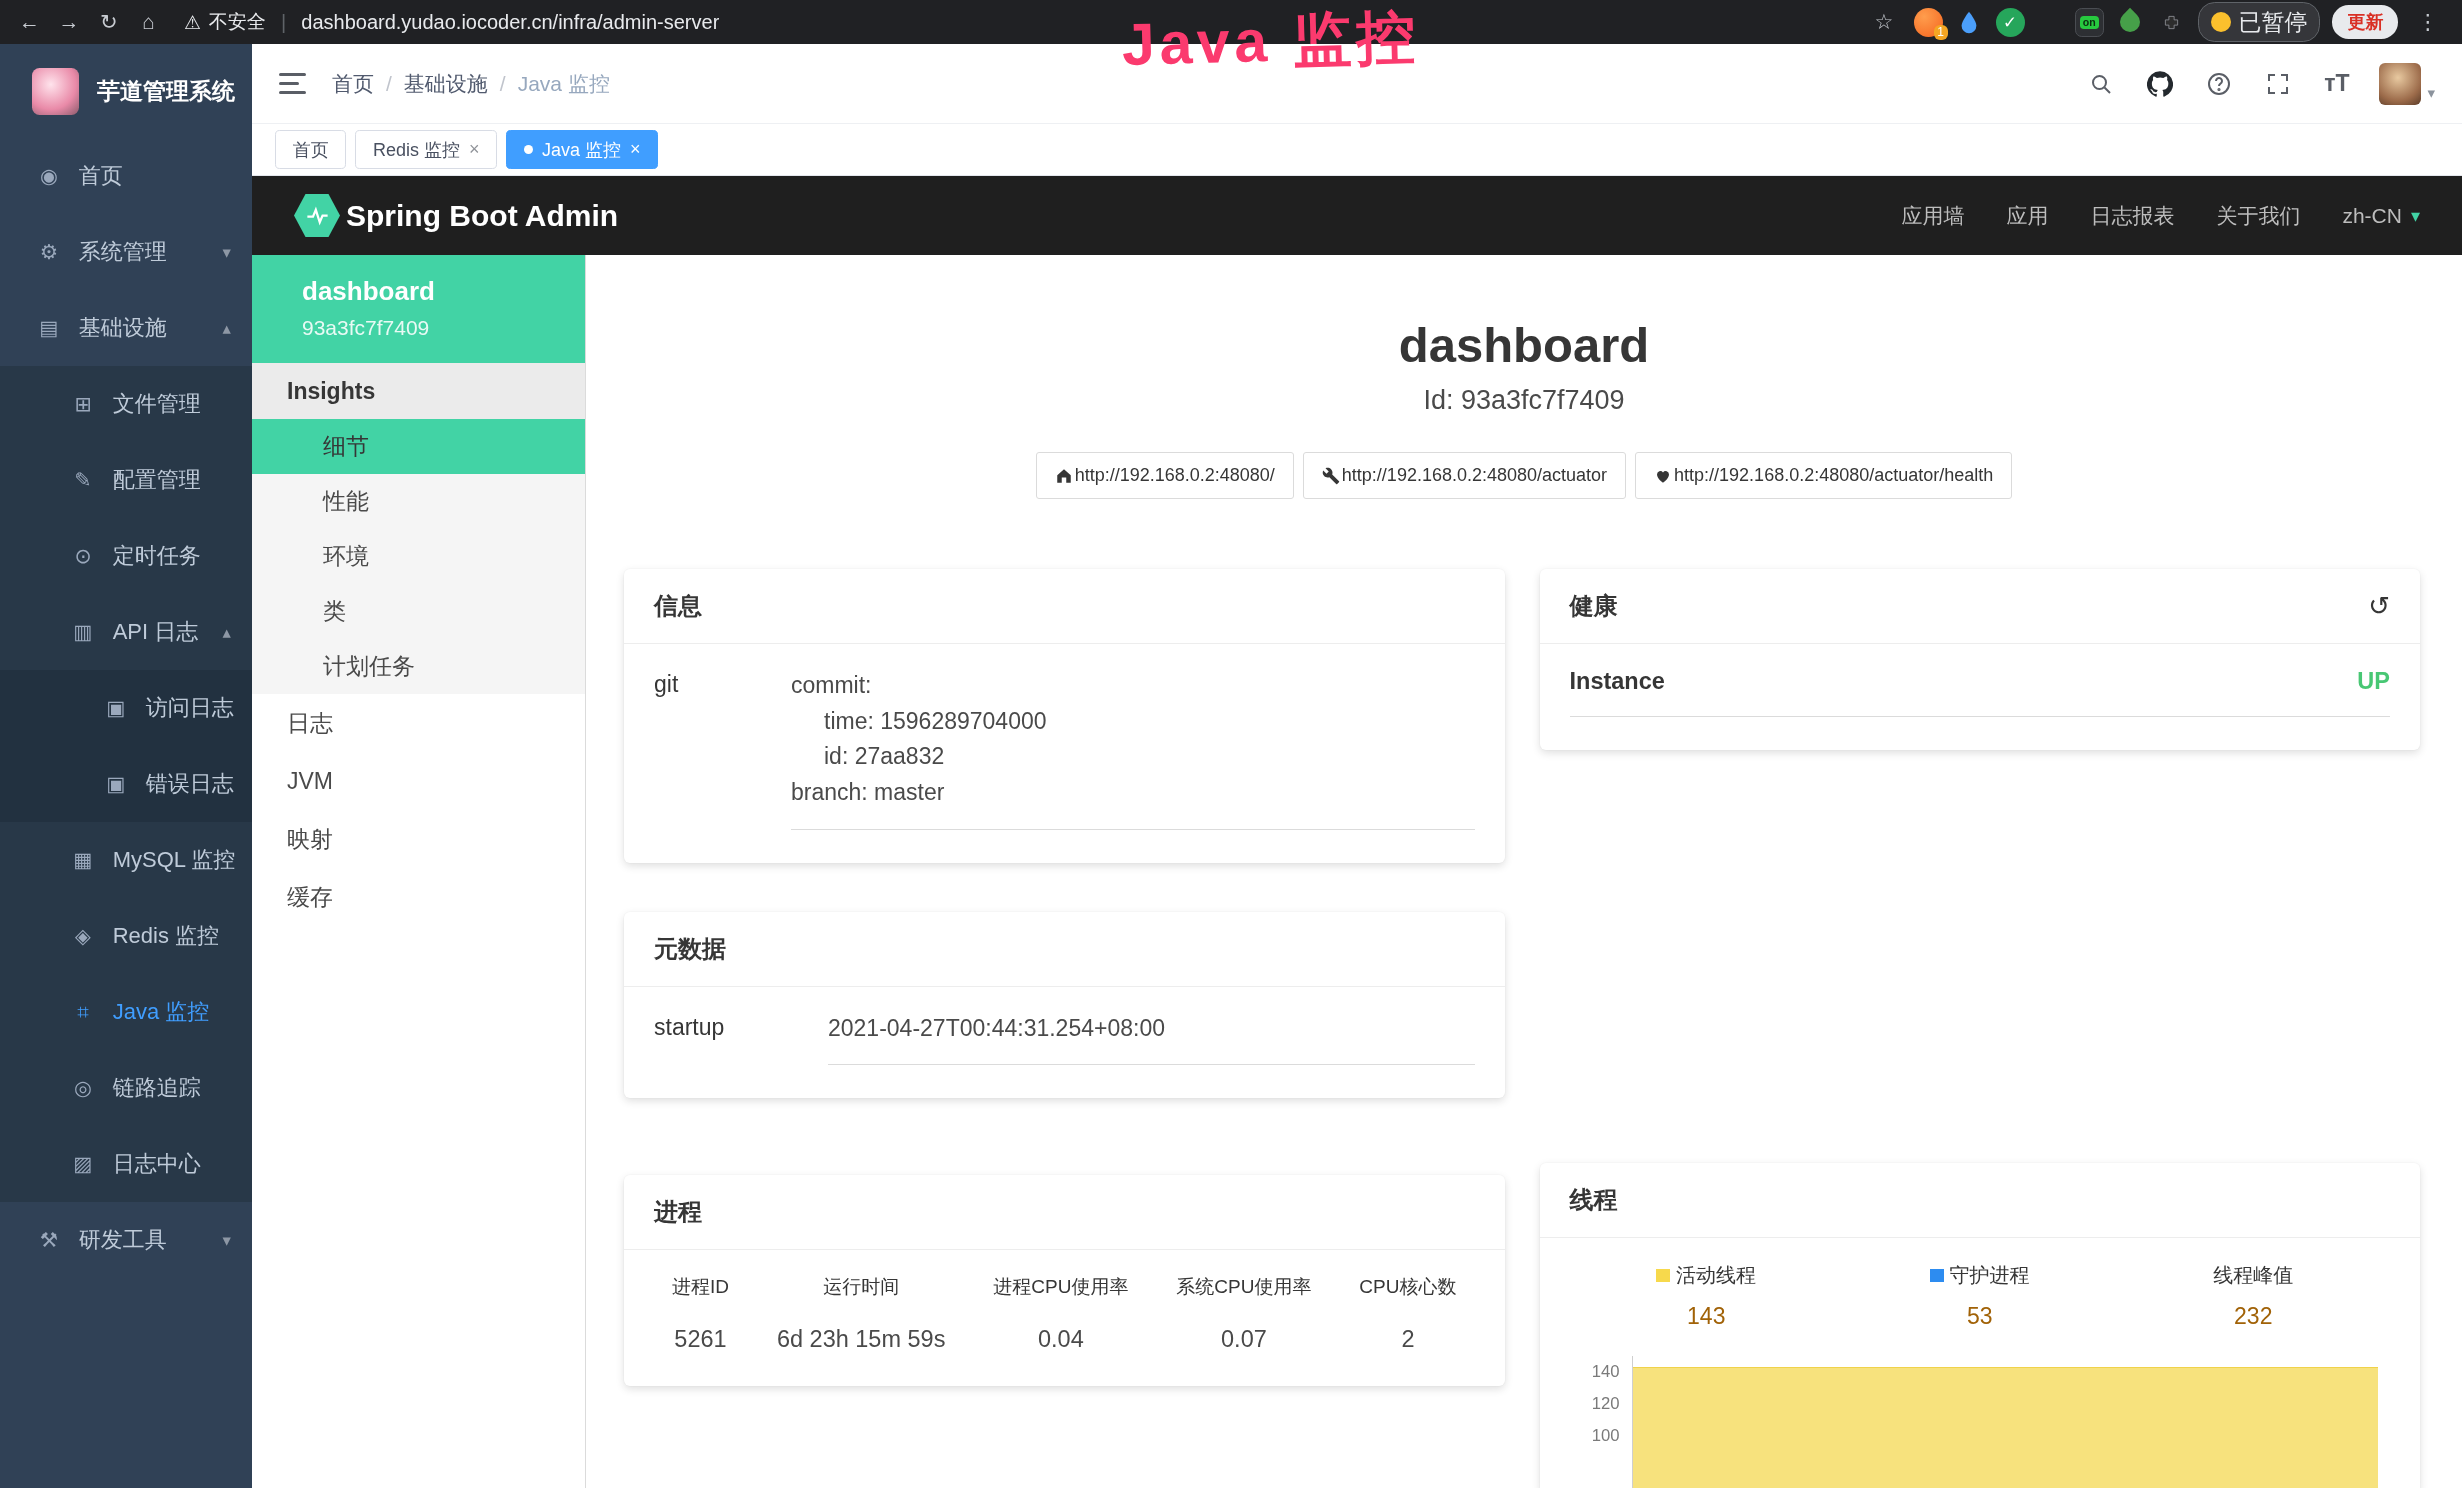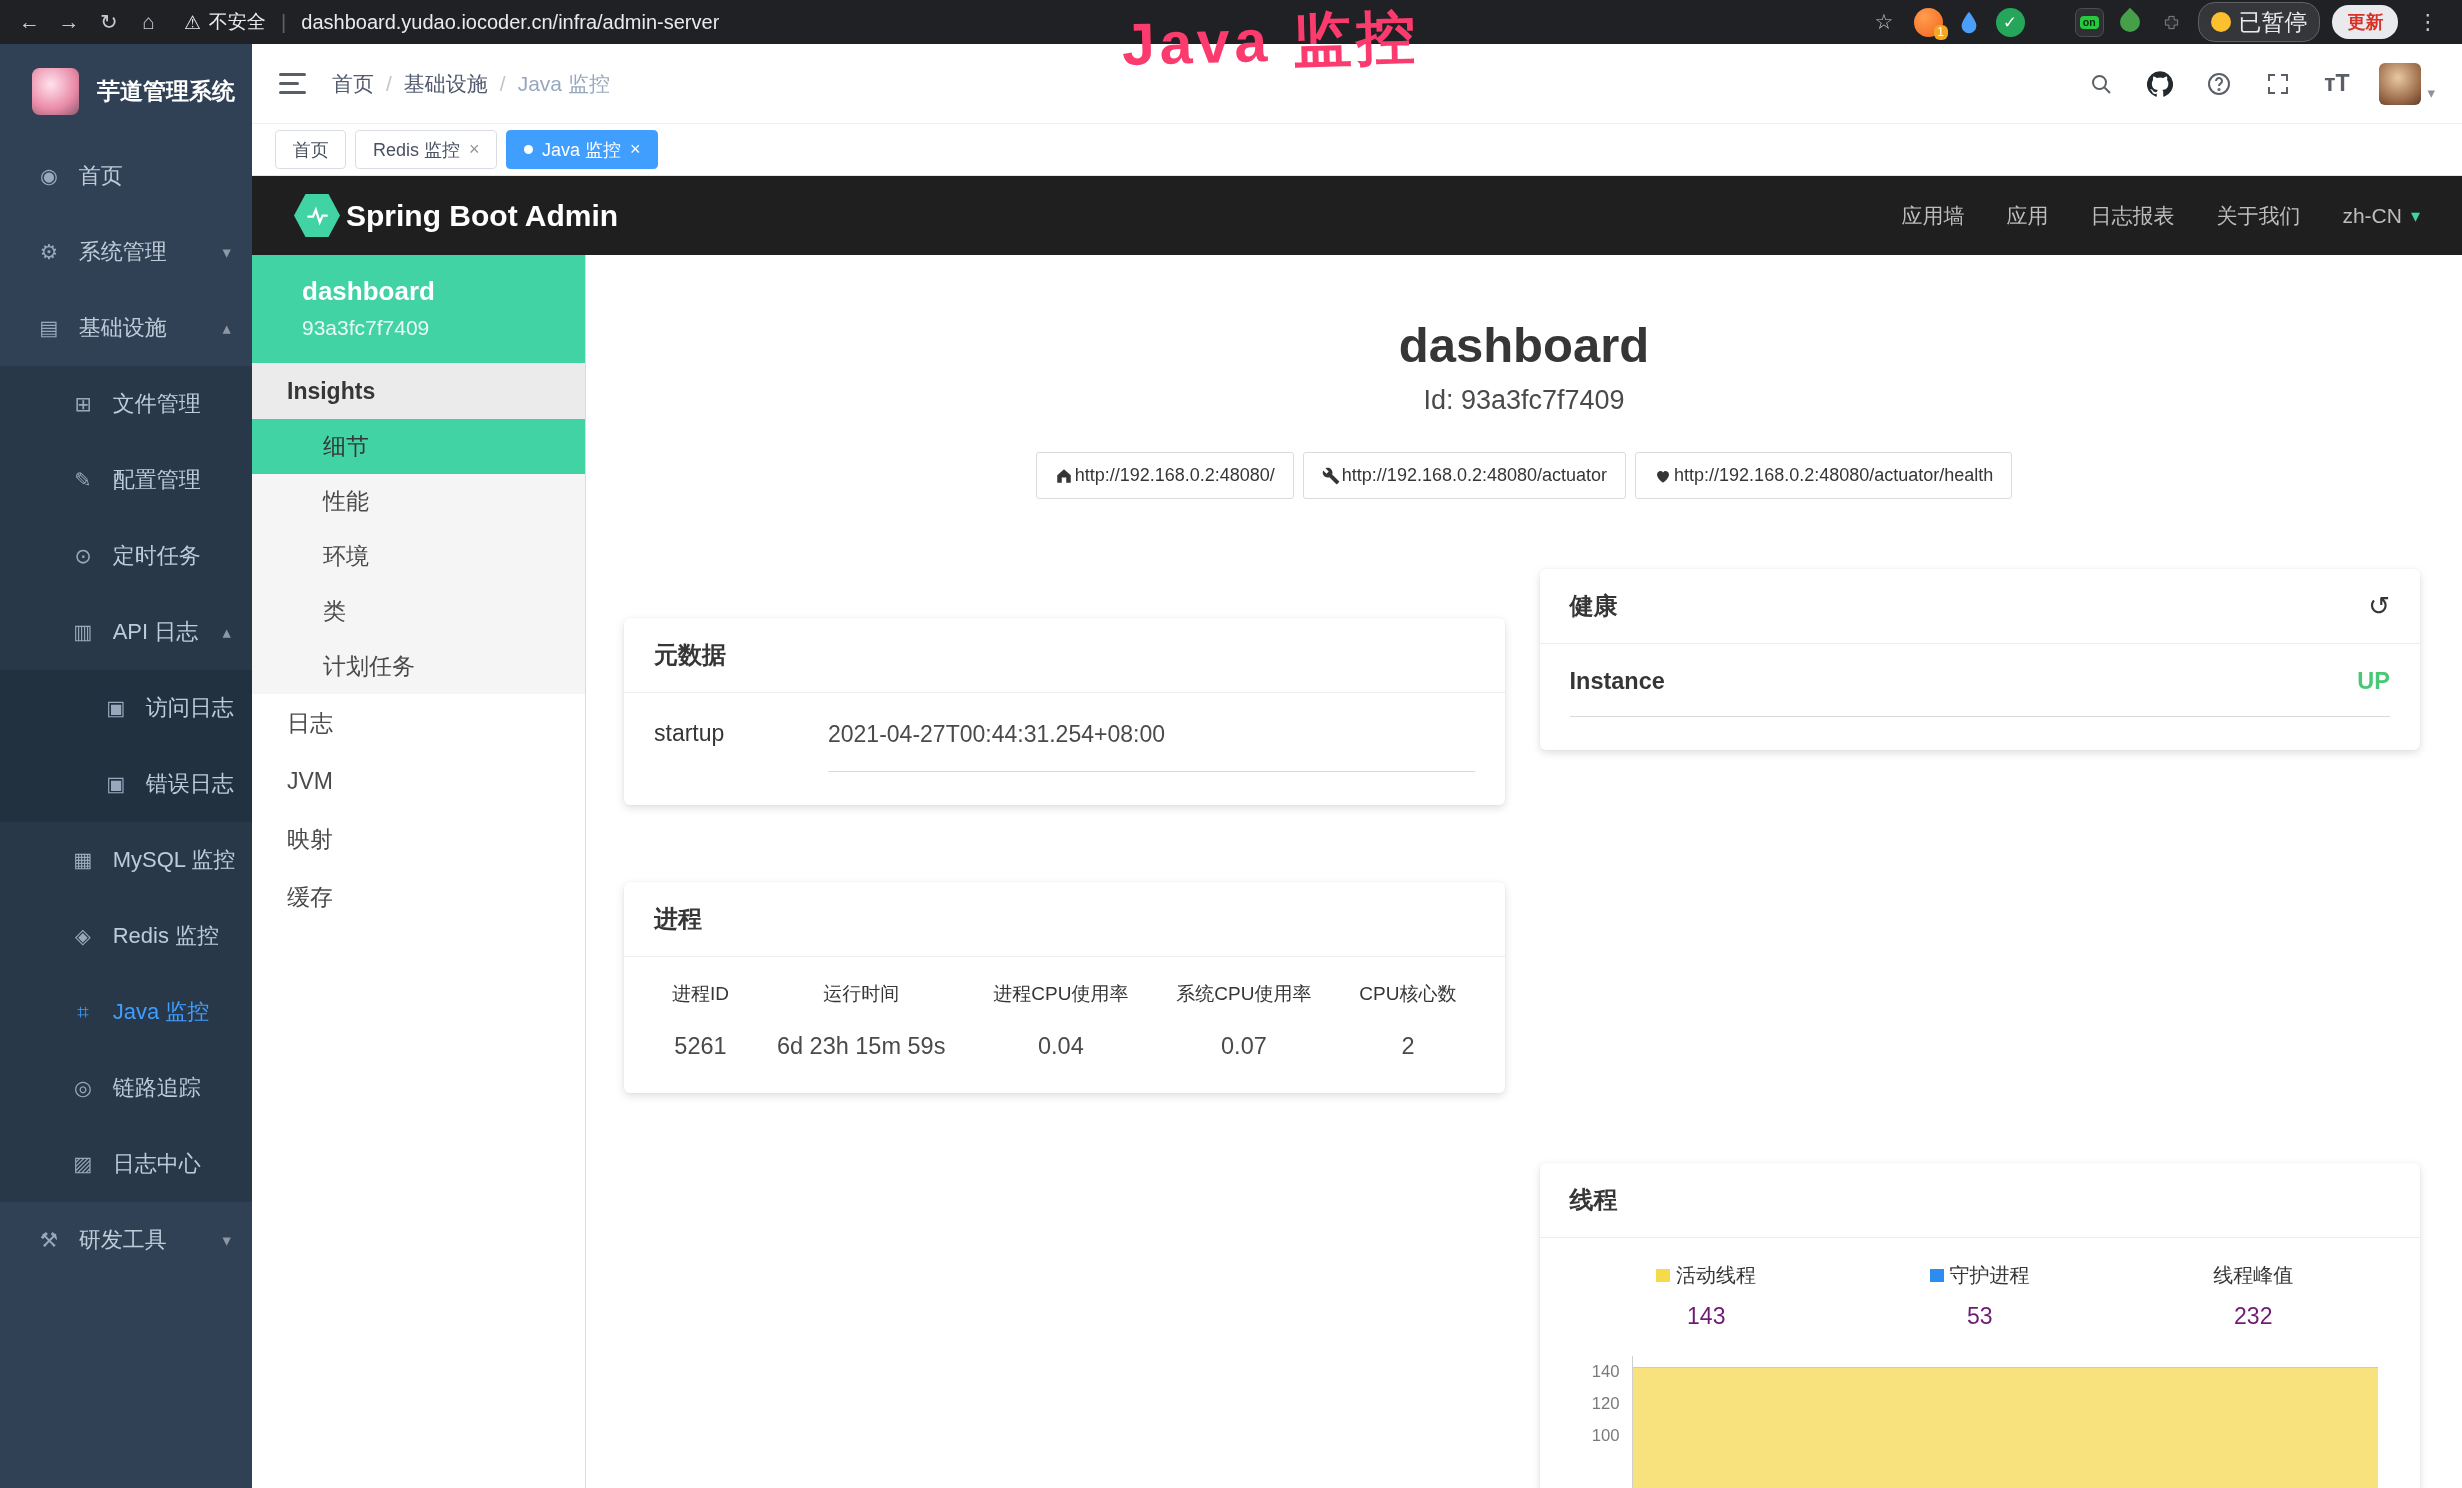"信息" div.card { html: none -> <div> <div> <span>信息</span> </div> <div> <table> <tbody> <tr> <td>git</td> <td> <div>commit:</div> <div>time: 1596289704000</div> <div>id: 27aa832</div> <div>branch: master</div> </td> </tr> </tbody> </table> </div> </div> }
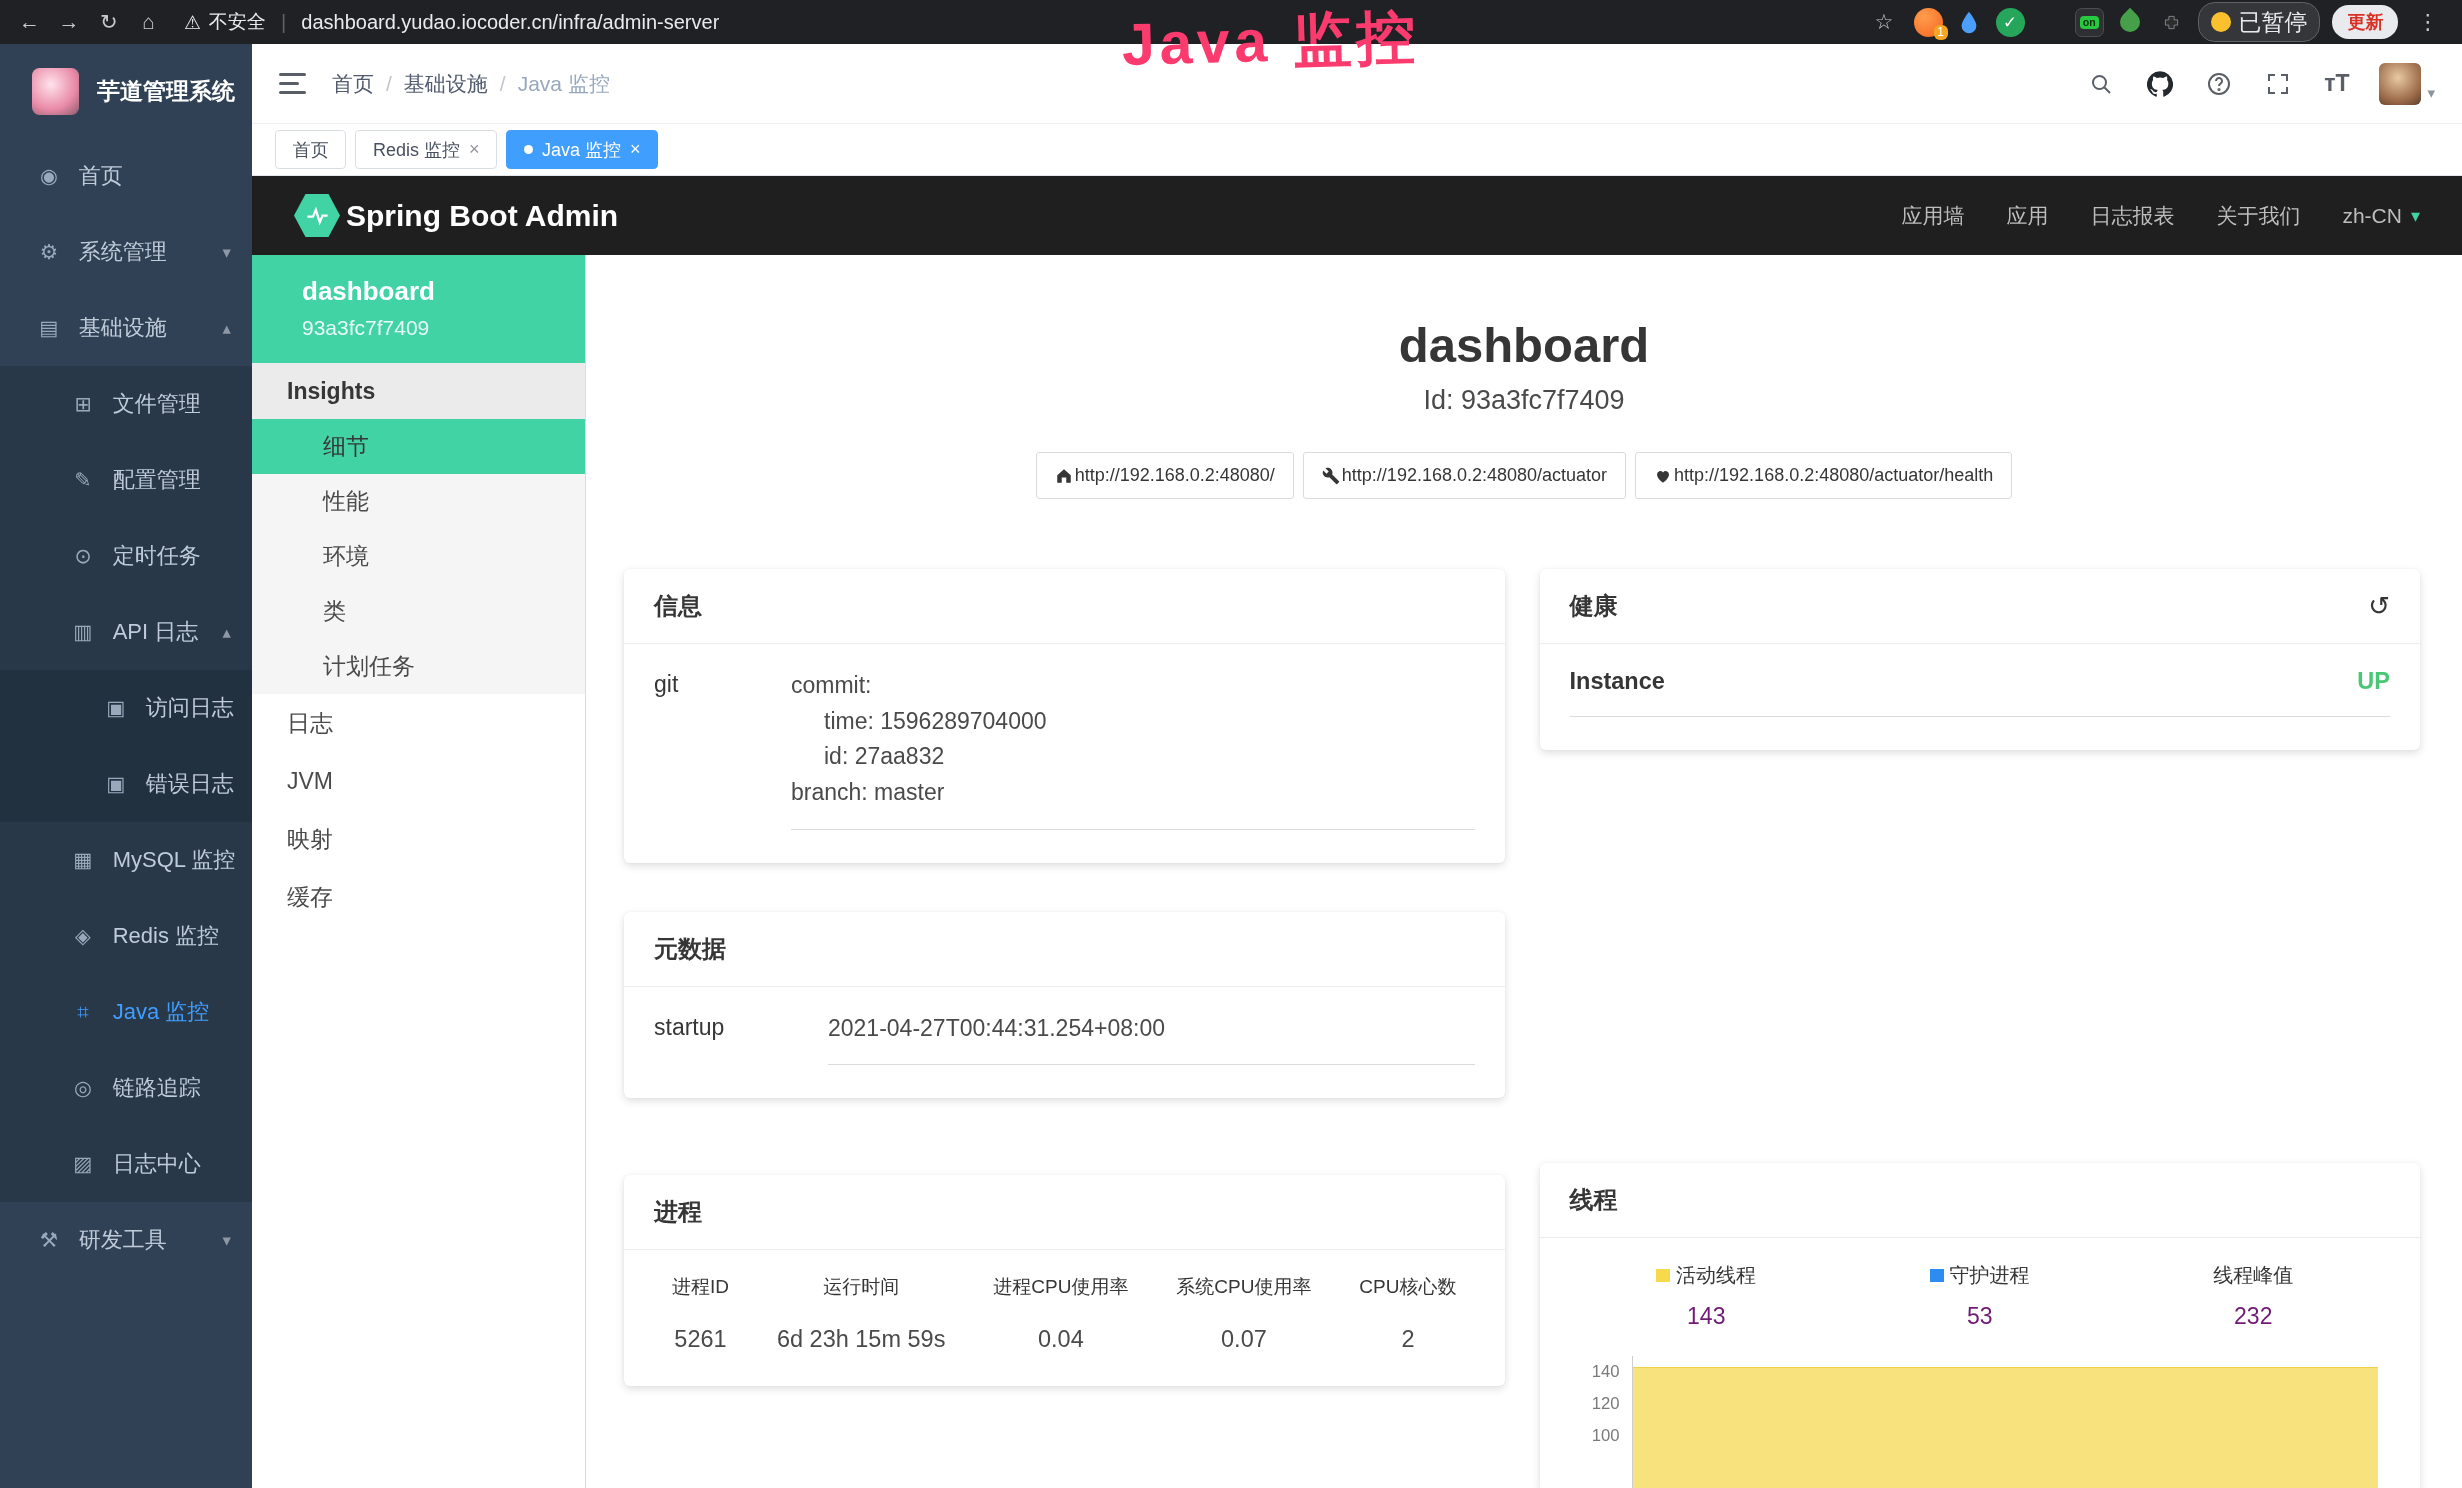"143" .legend-value { color: #701a75 -> #a16207 }
